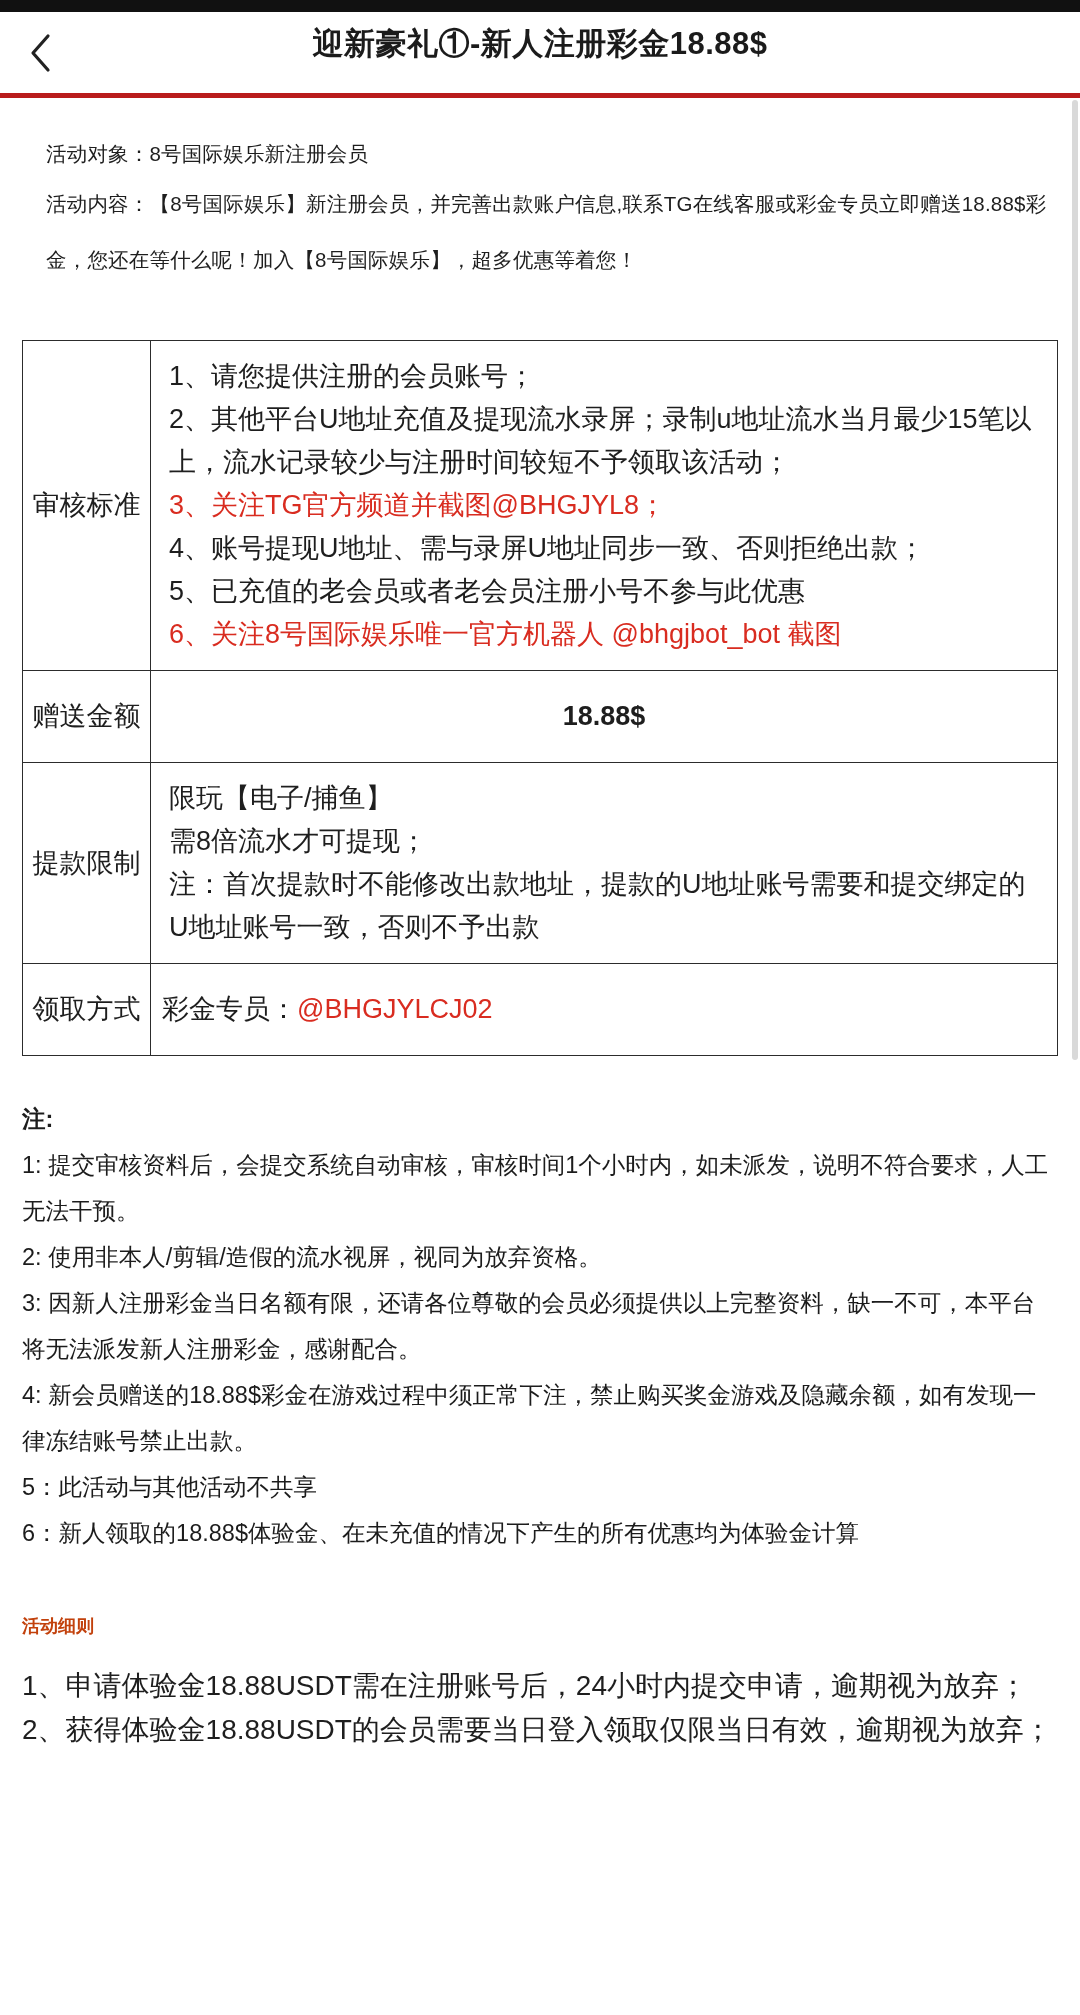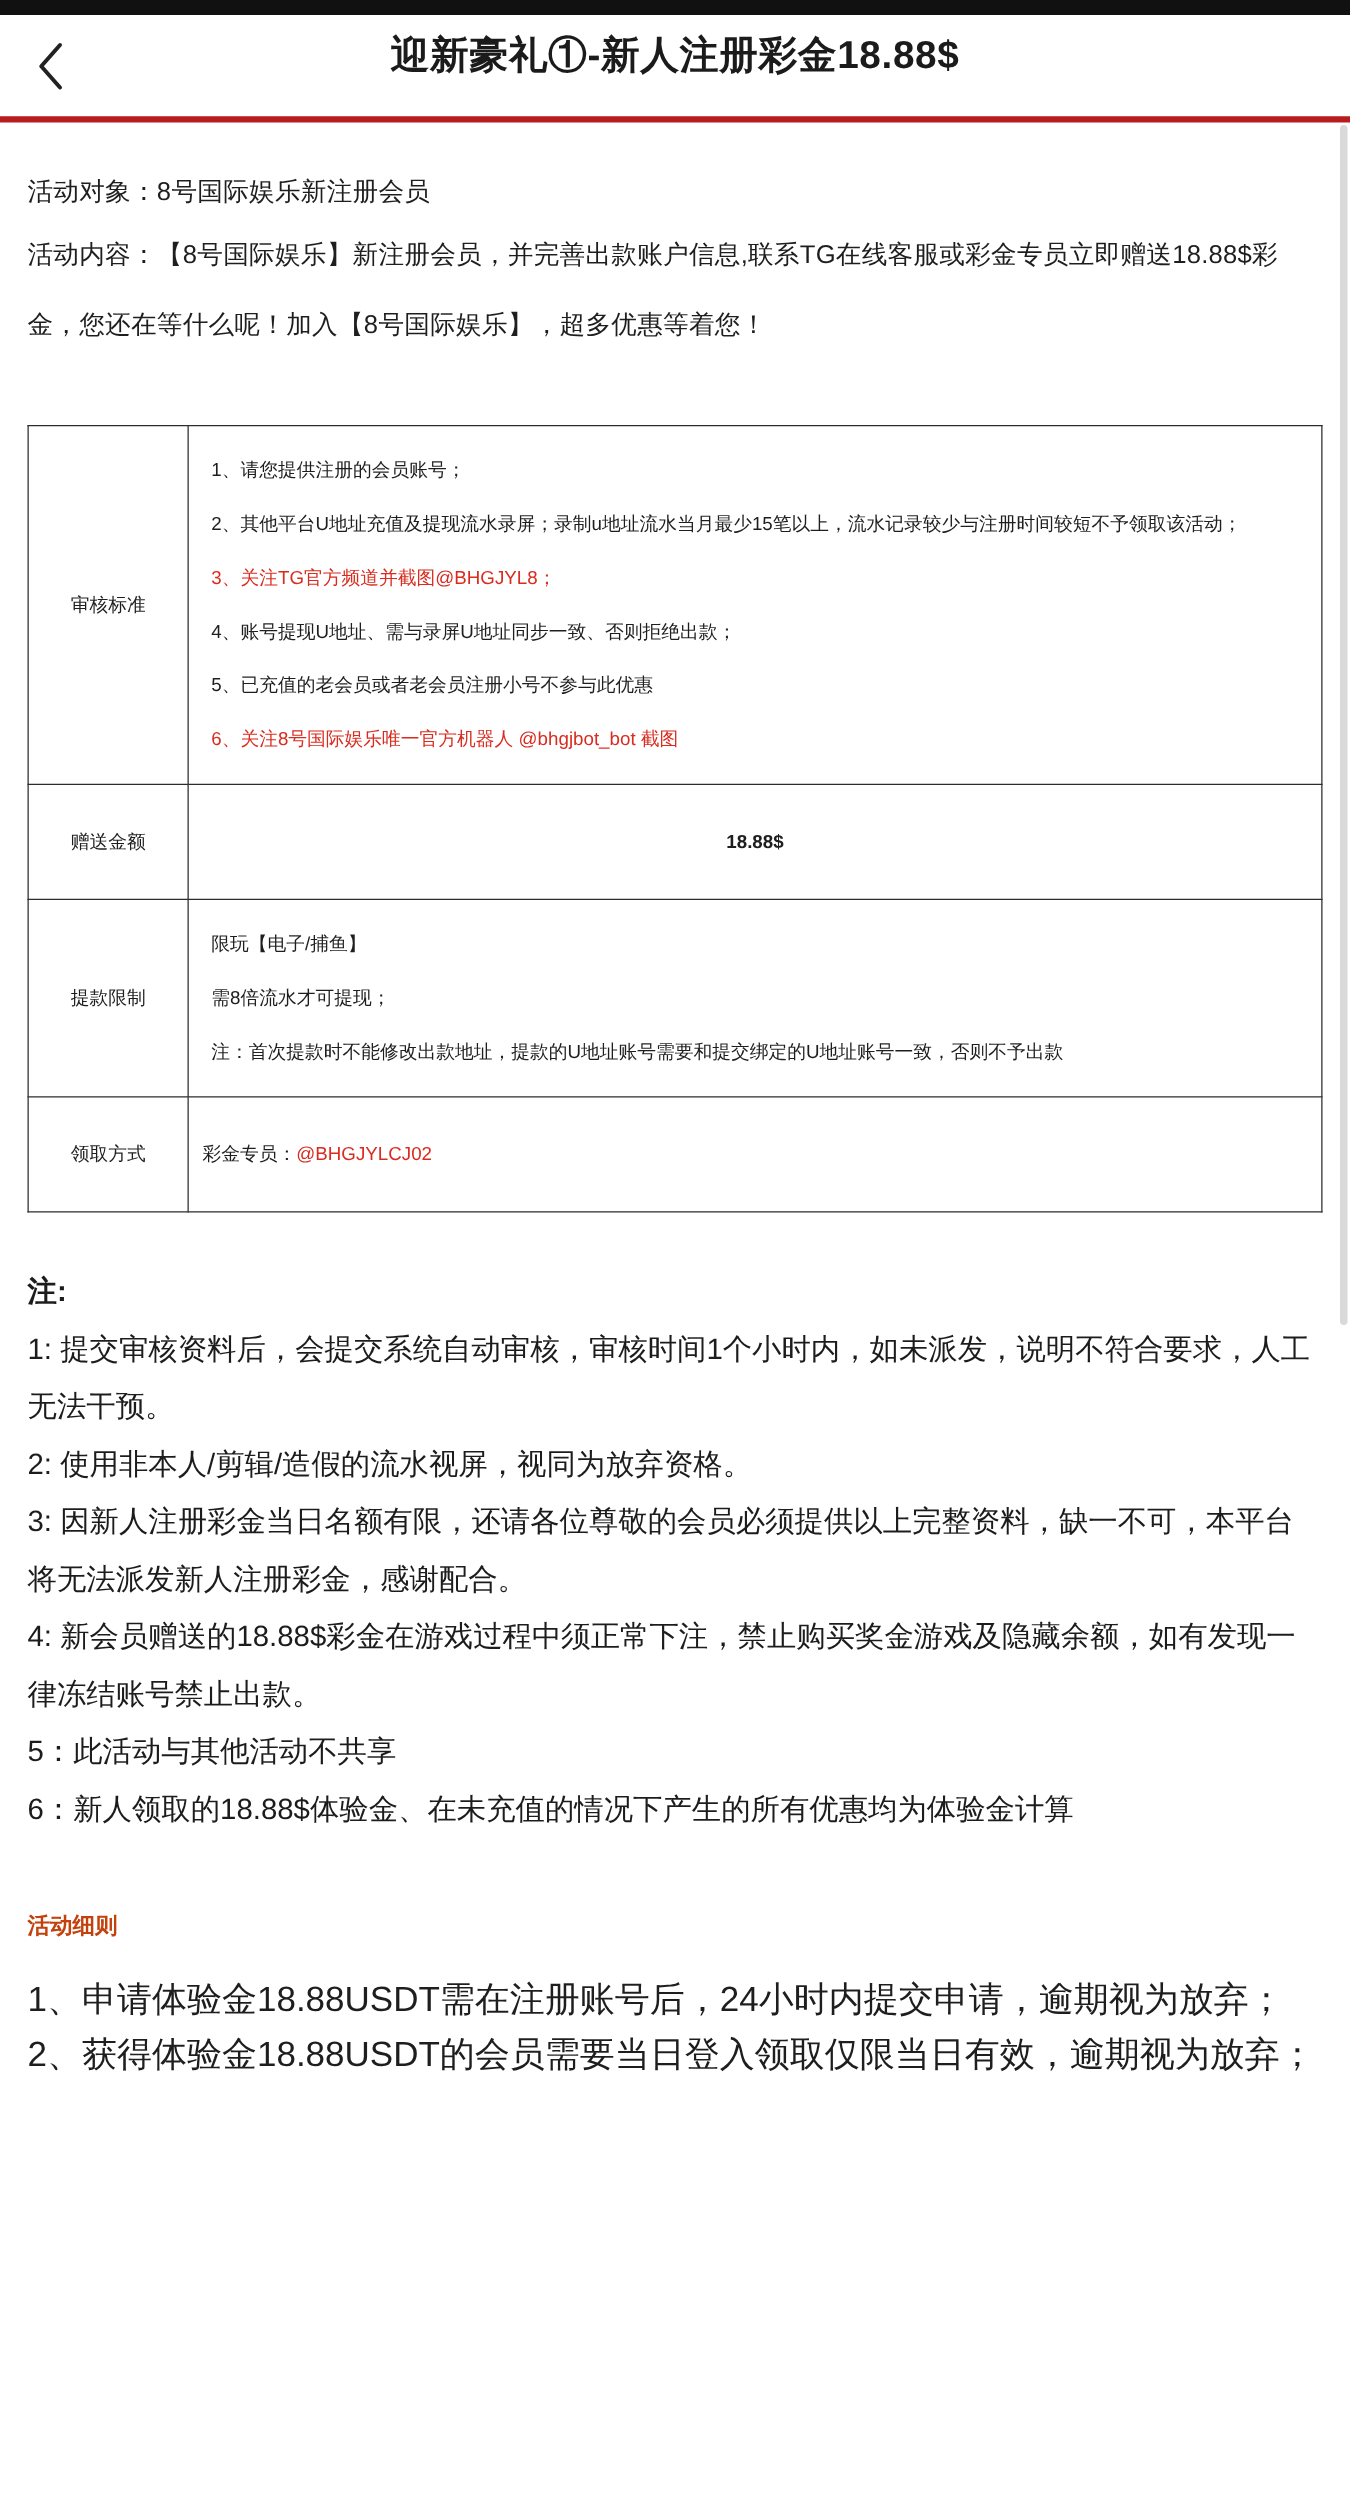"活动对象：8号国际娱乐新注册会员" .intro p { margin-left: none -> 24px }
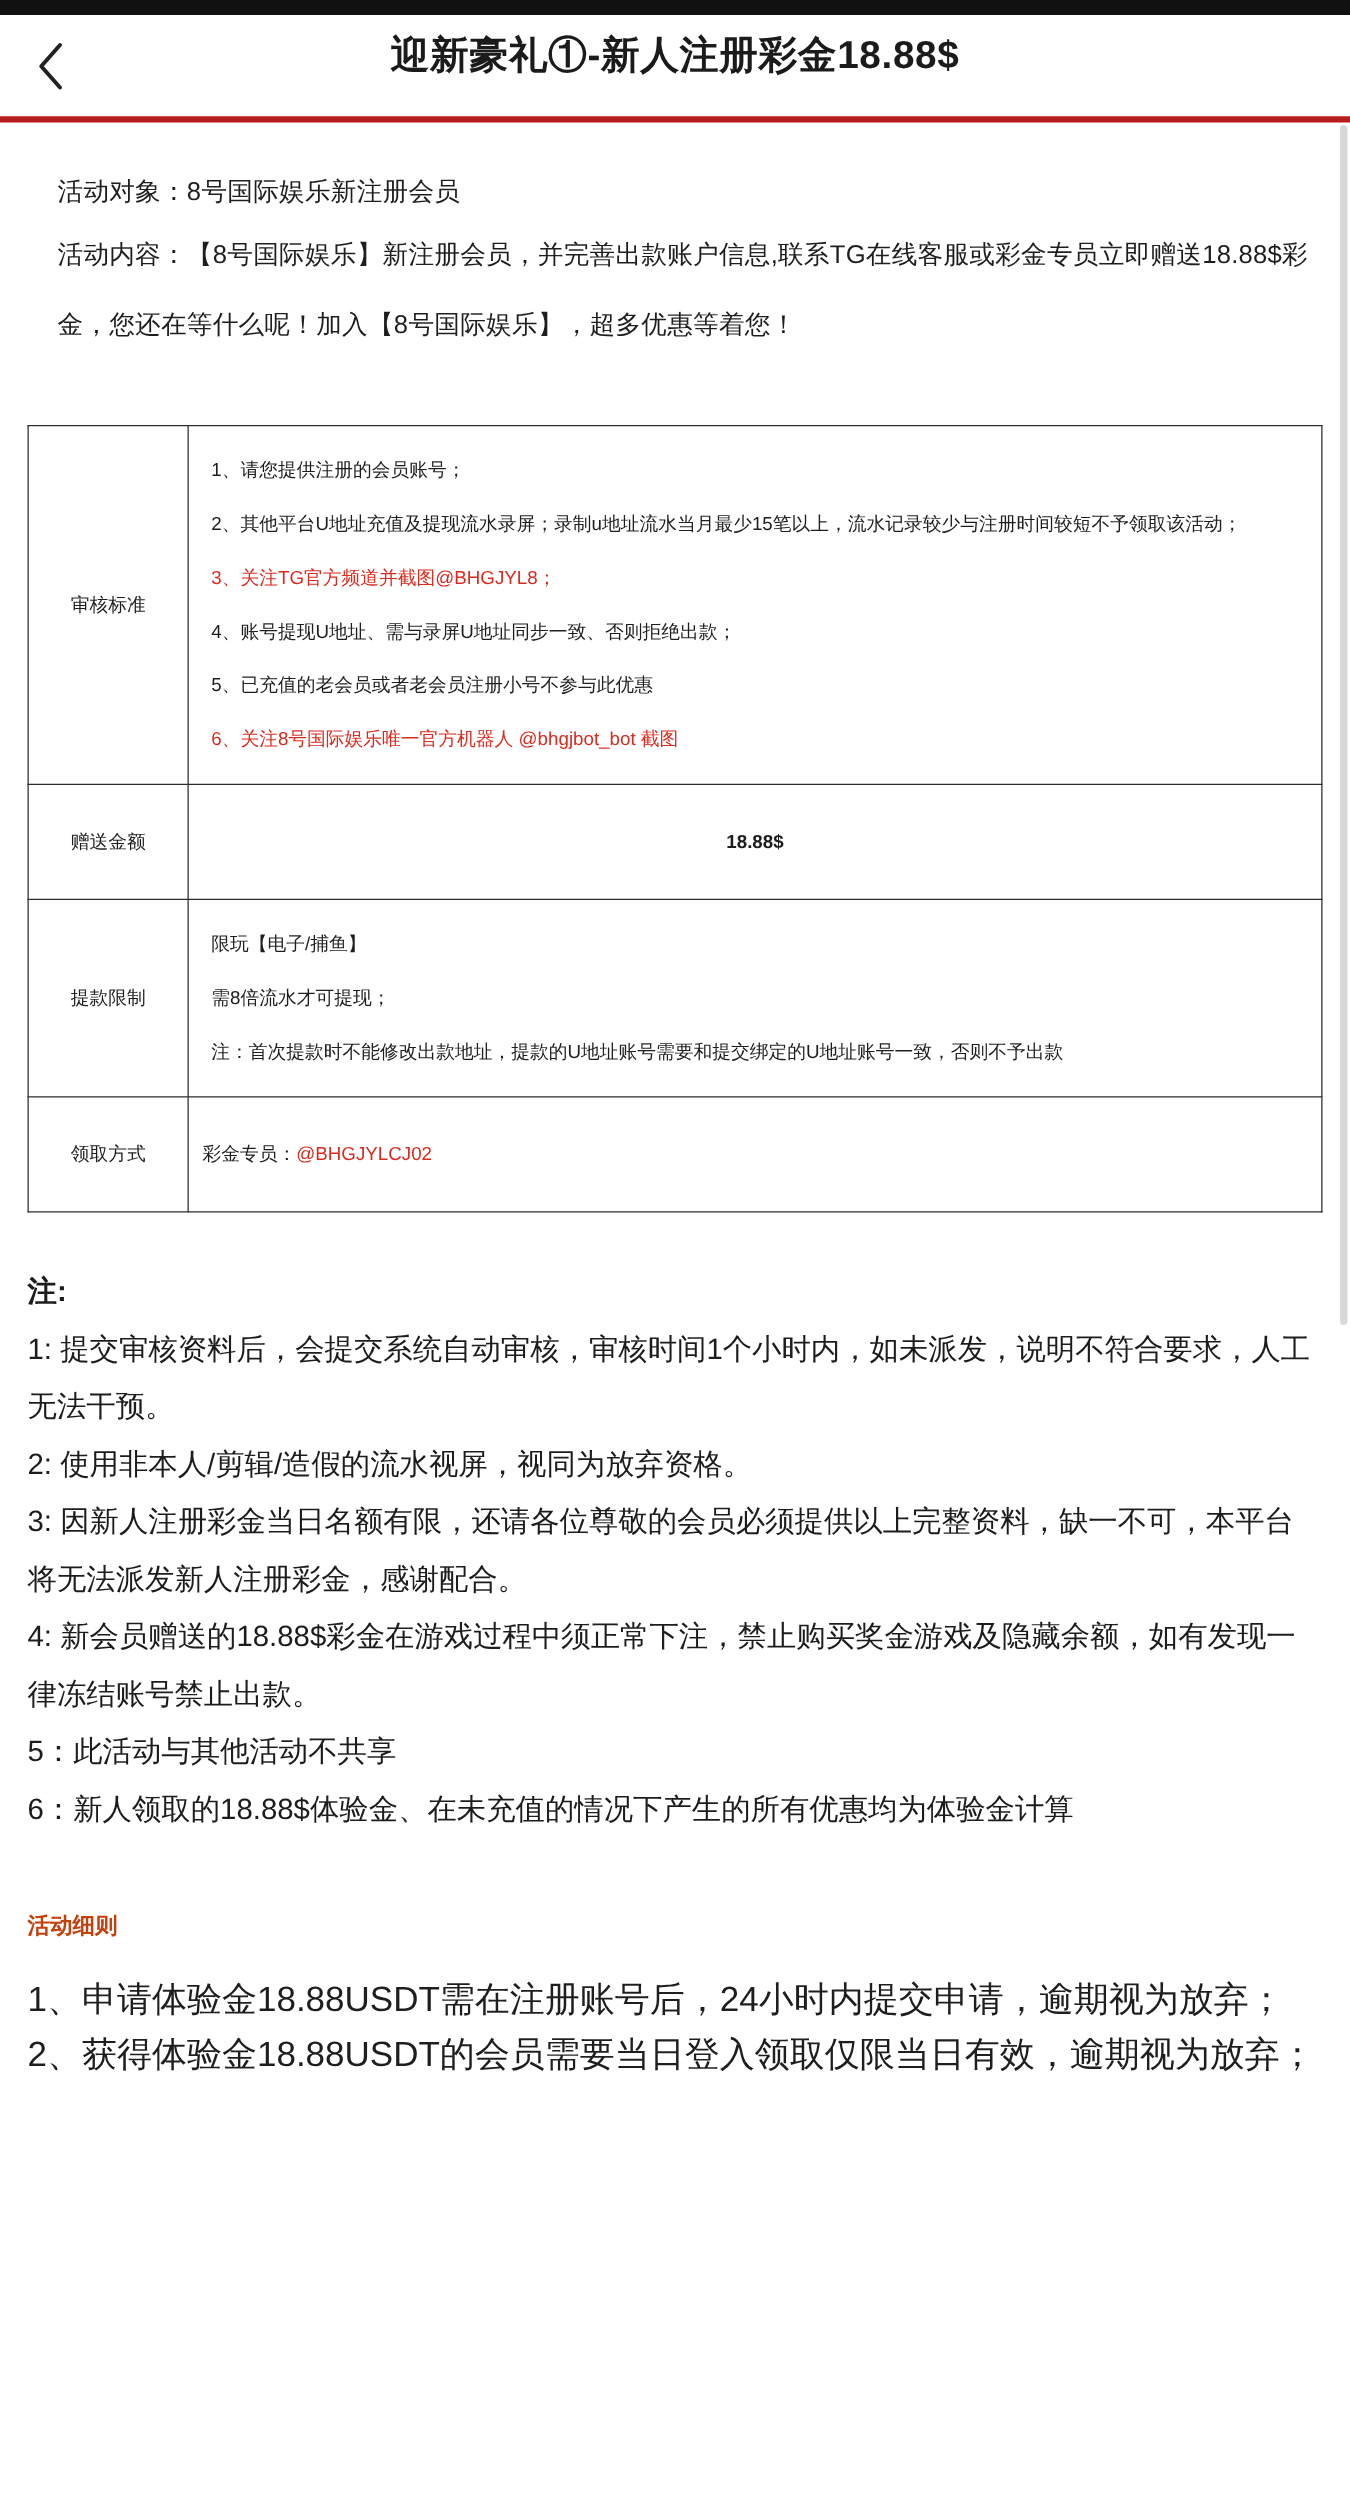"1、请您提供注册的会员账号；" table.rules td { font-size: 15px -> 27px }
